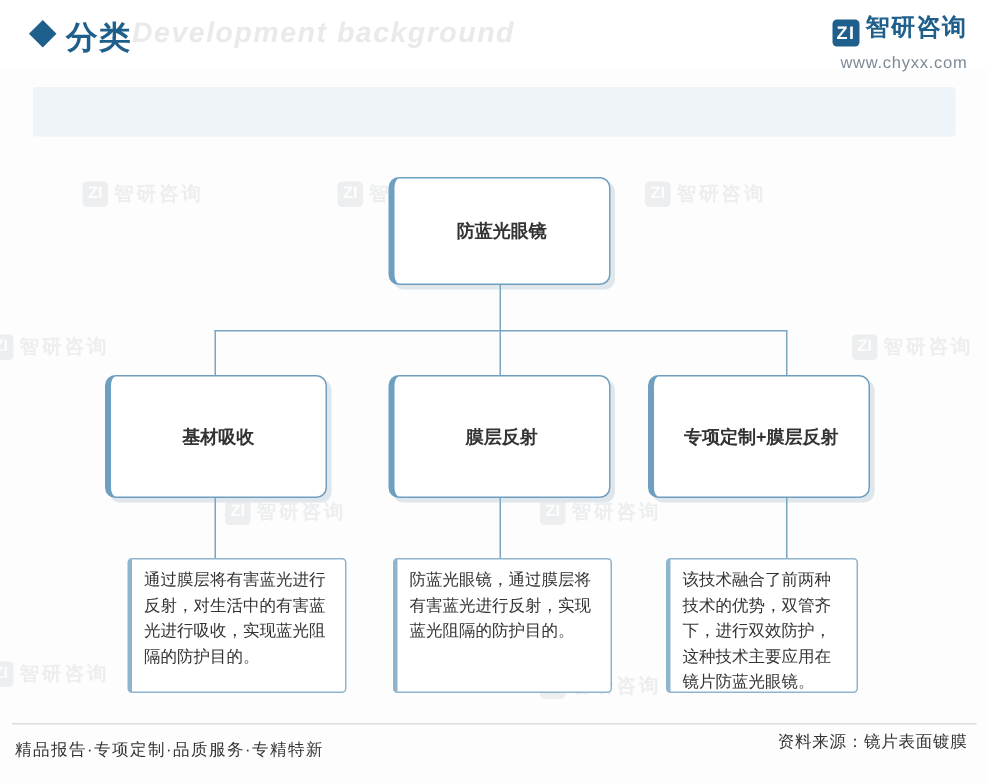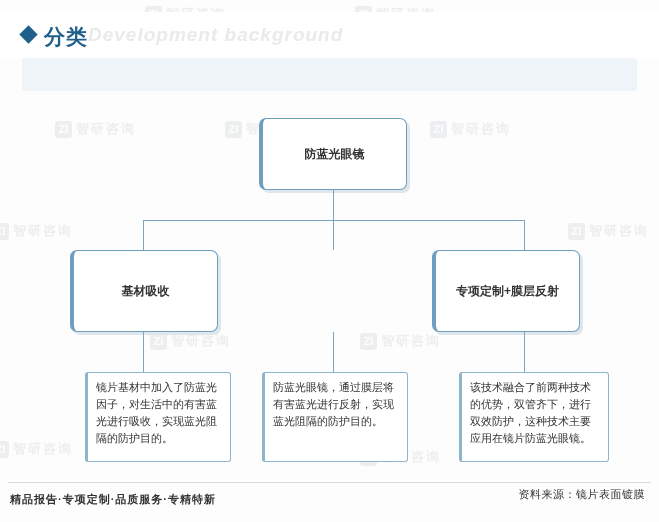"分类" .header { top: 12px -> 0 }
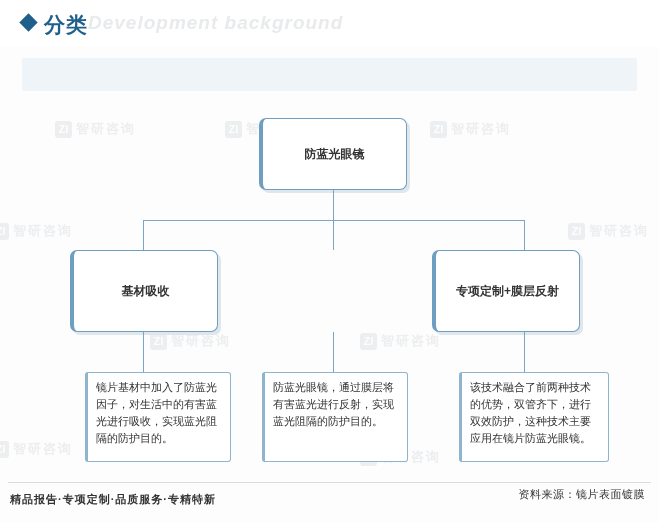"ZI 智研咨询" div.brand { html: none -> <div> <div><span>ZI</span><span>智研咨询</span></div> <div>www.chyxx.com</div> </div> }
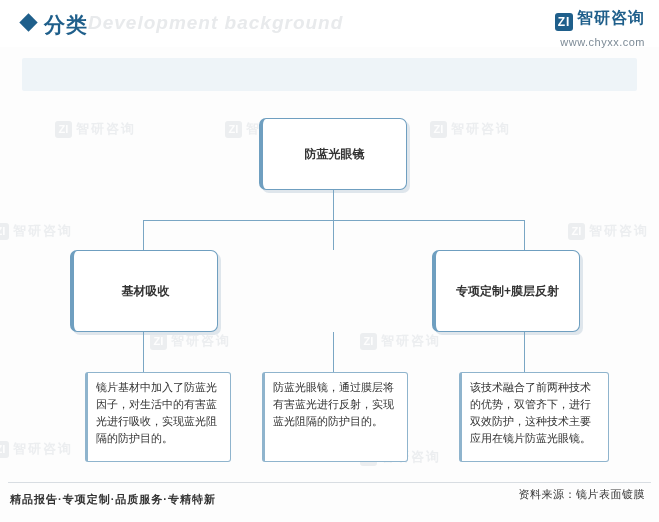"膜层反射" div.node { html: none -> <div> <span>膜层反射</span> </div> }
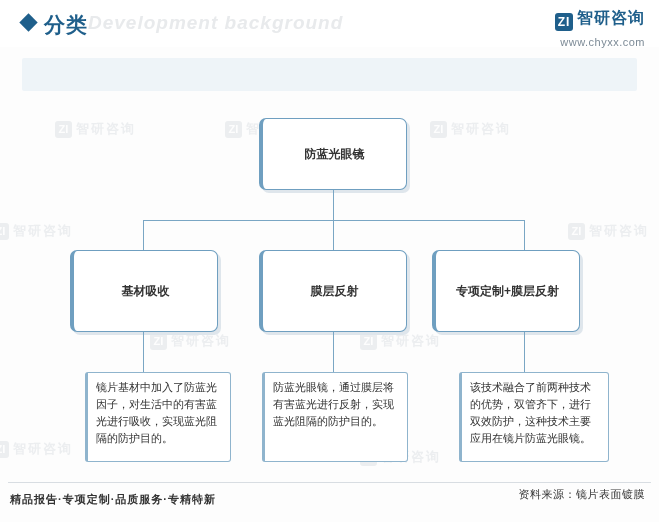"镜片基材中加入了防蓝光因子，对生活中的有害蓝光进行吸收，实现蓝光阻隔的防护目的。" span { text: 镜片基材中加入了防蓝光因子 -> 通过膜层将有害蓝光进行反射 }
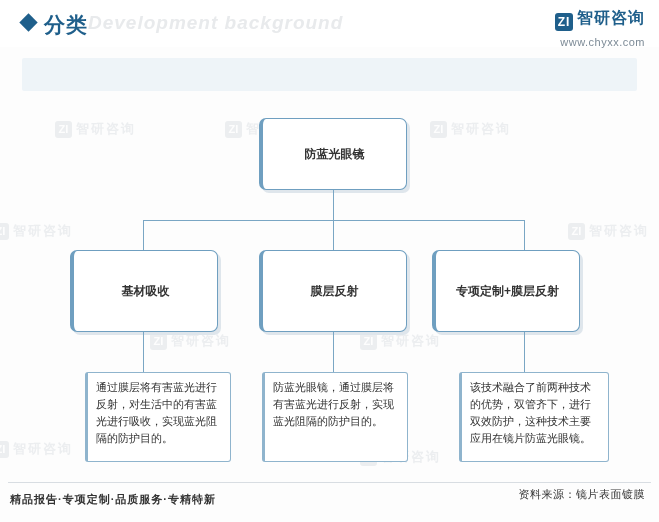"该技术融合了前两种技术的优势，双管齐下，进行双效防护，这种技术主要应用在镜片防蓝" div.node { left: 459px -> 444px; width: 150px -> 128px }
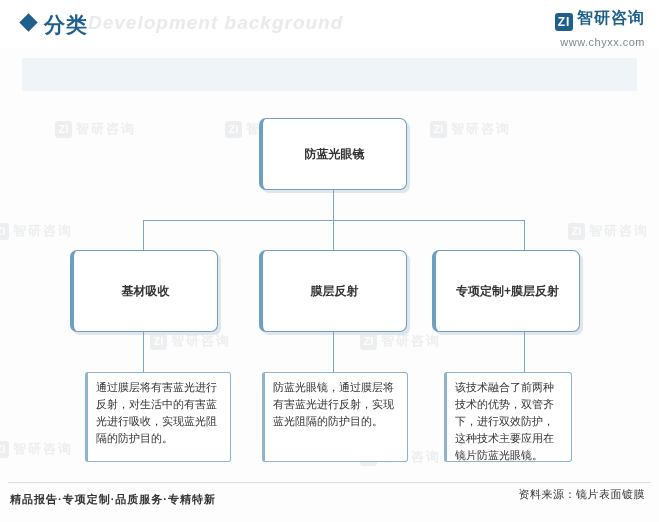"精品报告·专项定制·品质服务·专精特新" .footer-left { font-weight: bold -> normal }
